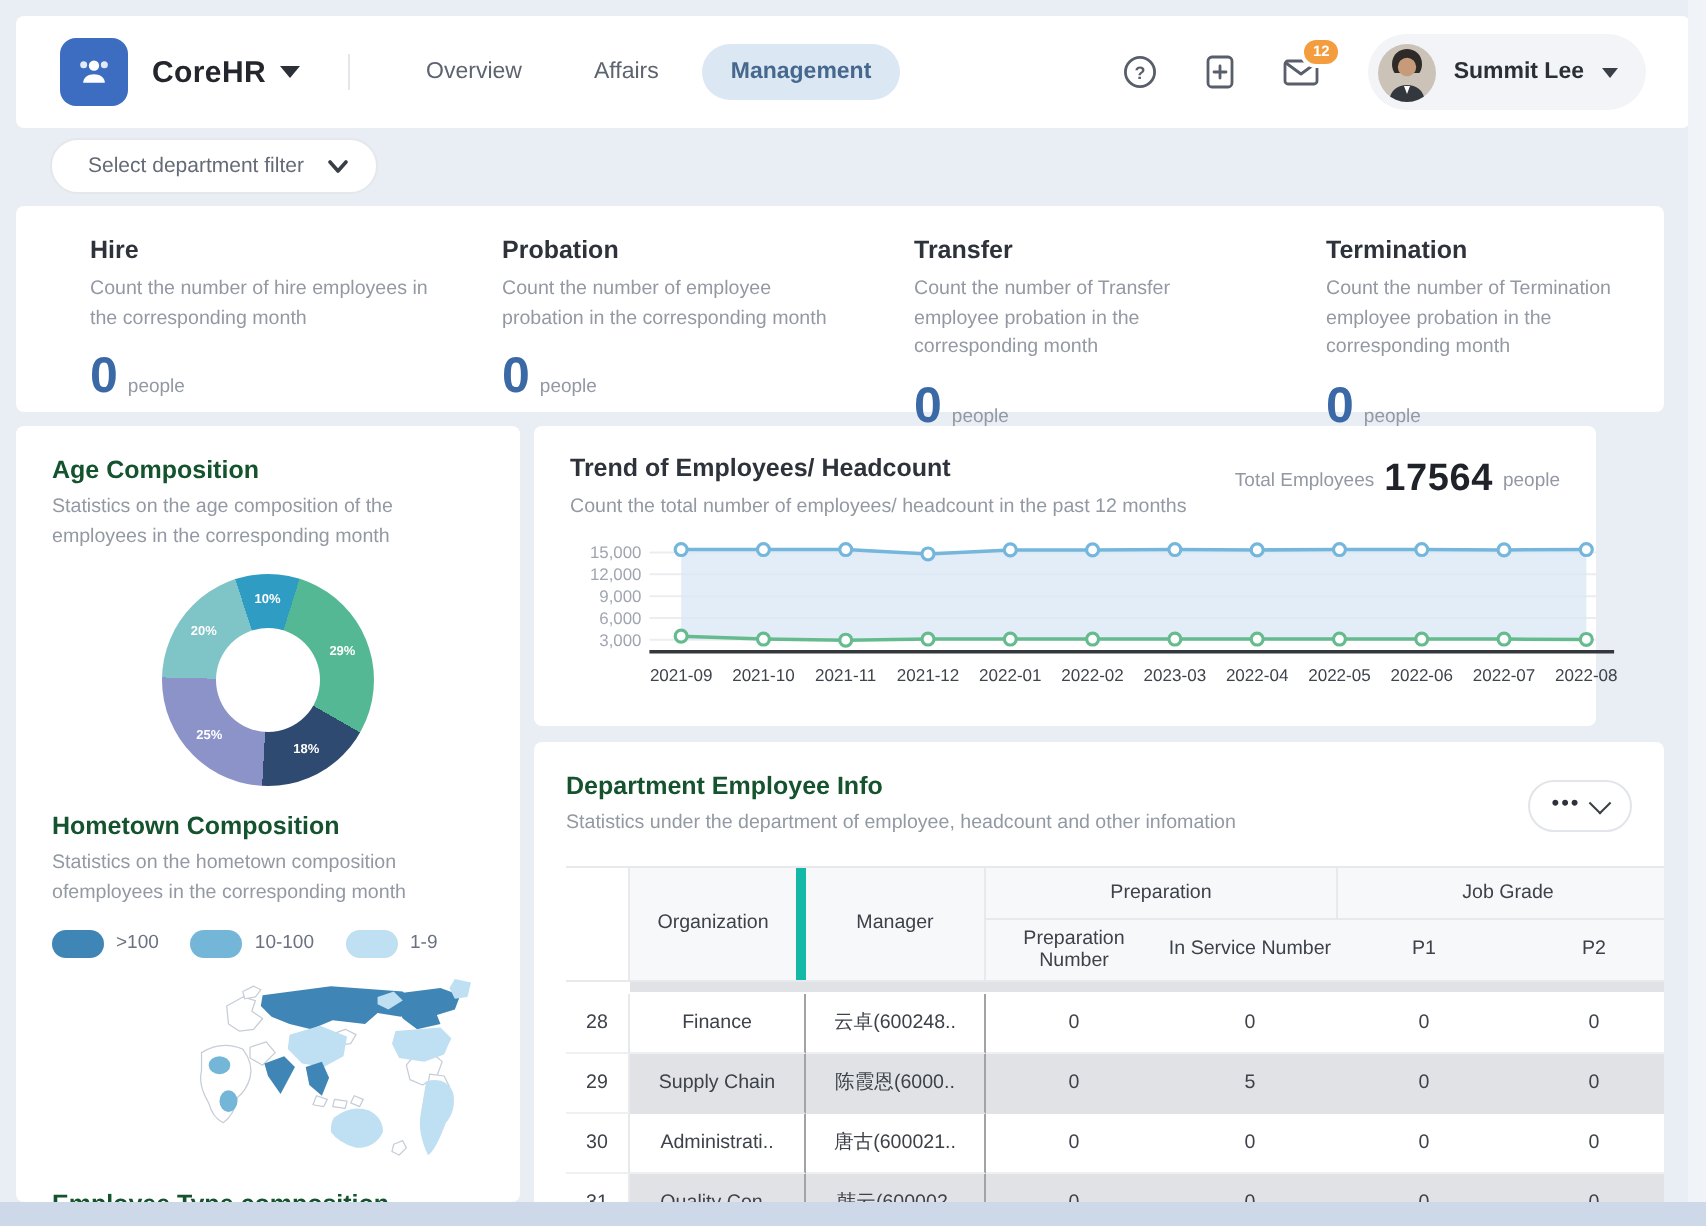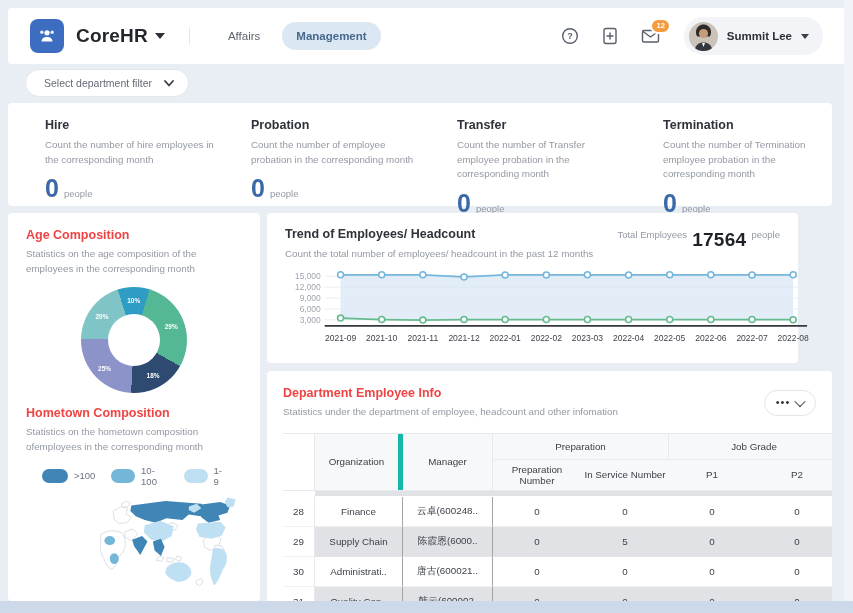"CoreHR" .brand b { font-size: 19px -> 15px }
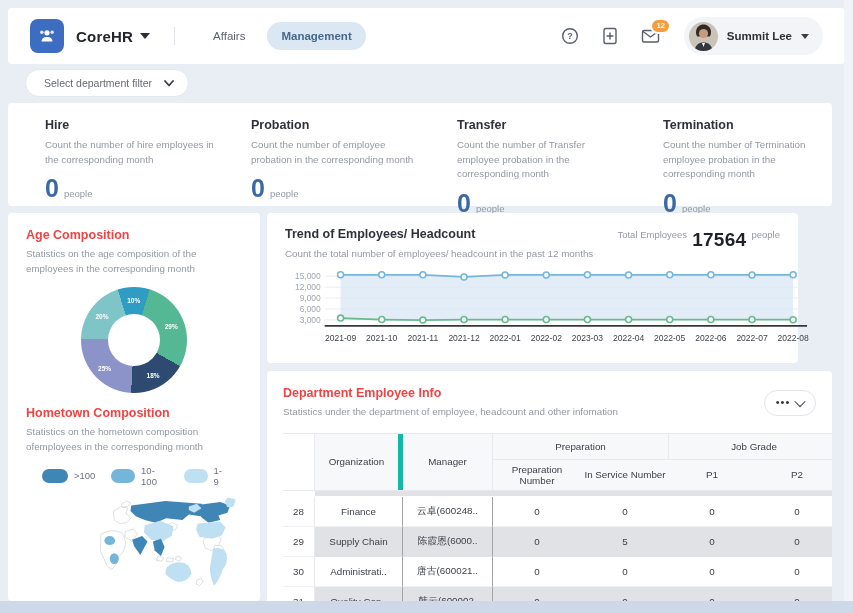"Overview" a { html: none -> <a>Overview</a> }
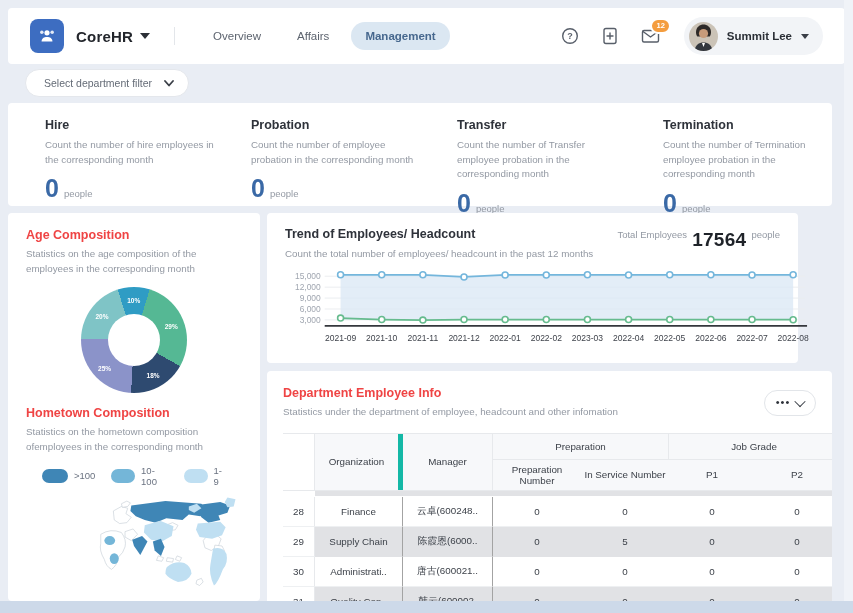"Age Composition" .sec-title { color: #ef4444 -> #14532d }
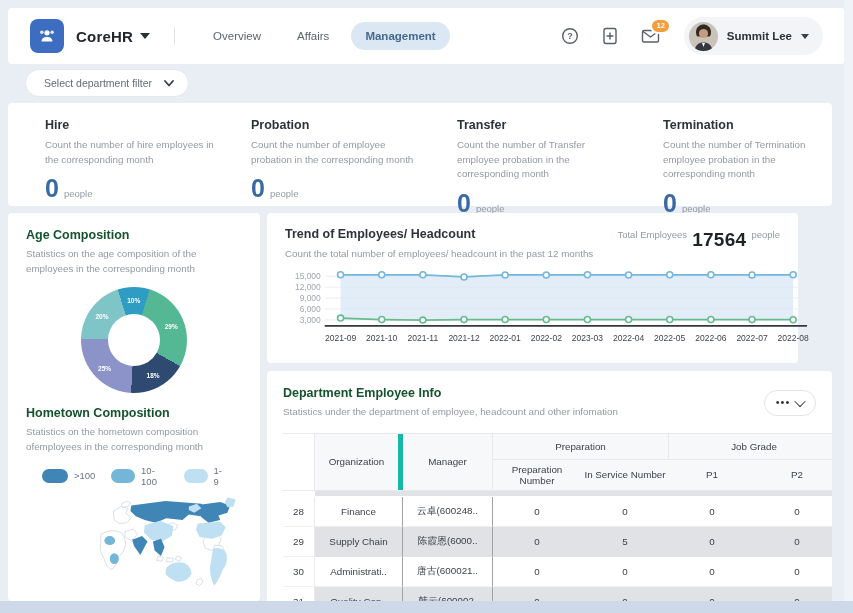"Total Employees" .trend-total { align-items: flex-start -> center }
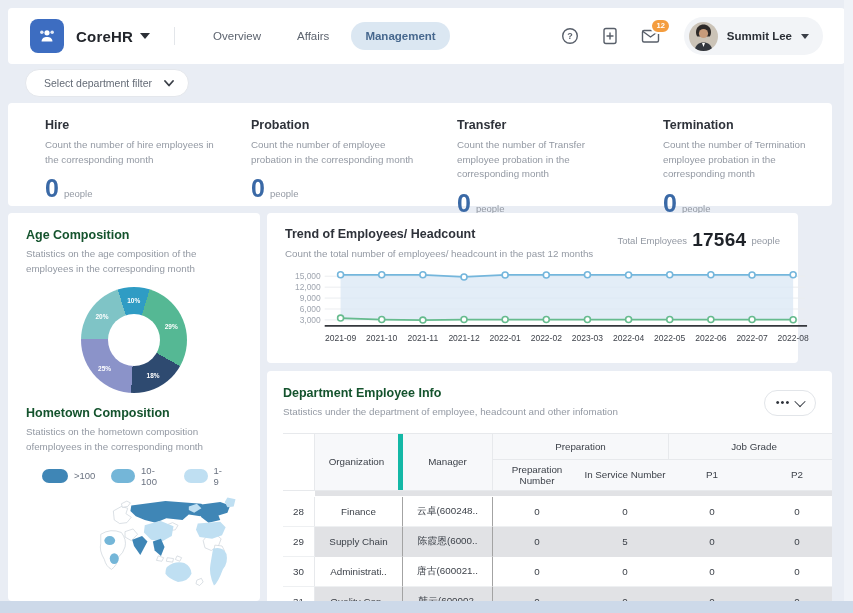">100" .legend { margin: 10px 16px 6px -> 10px 0 6px }
